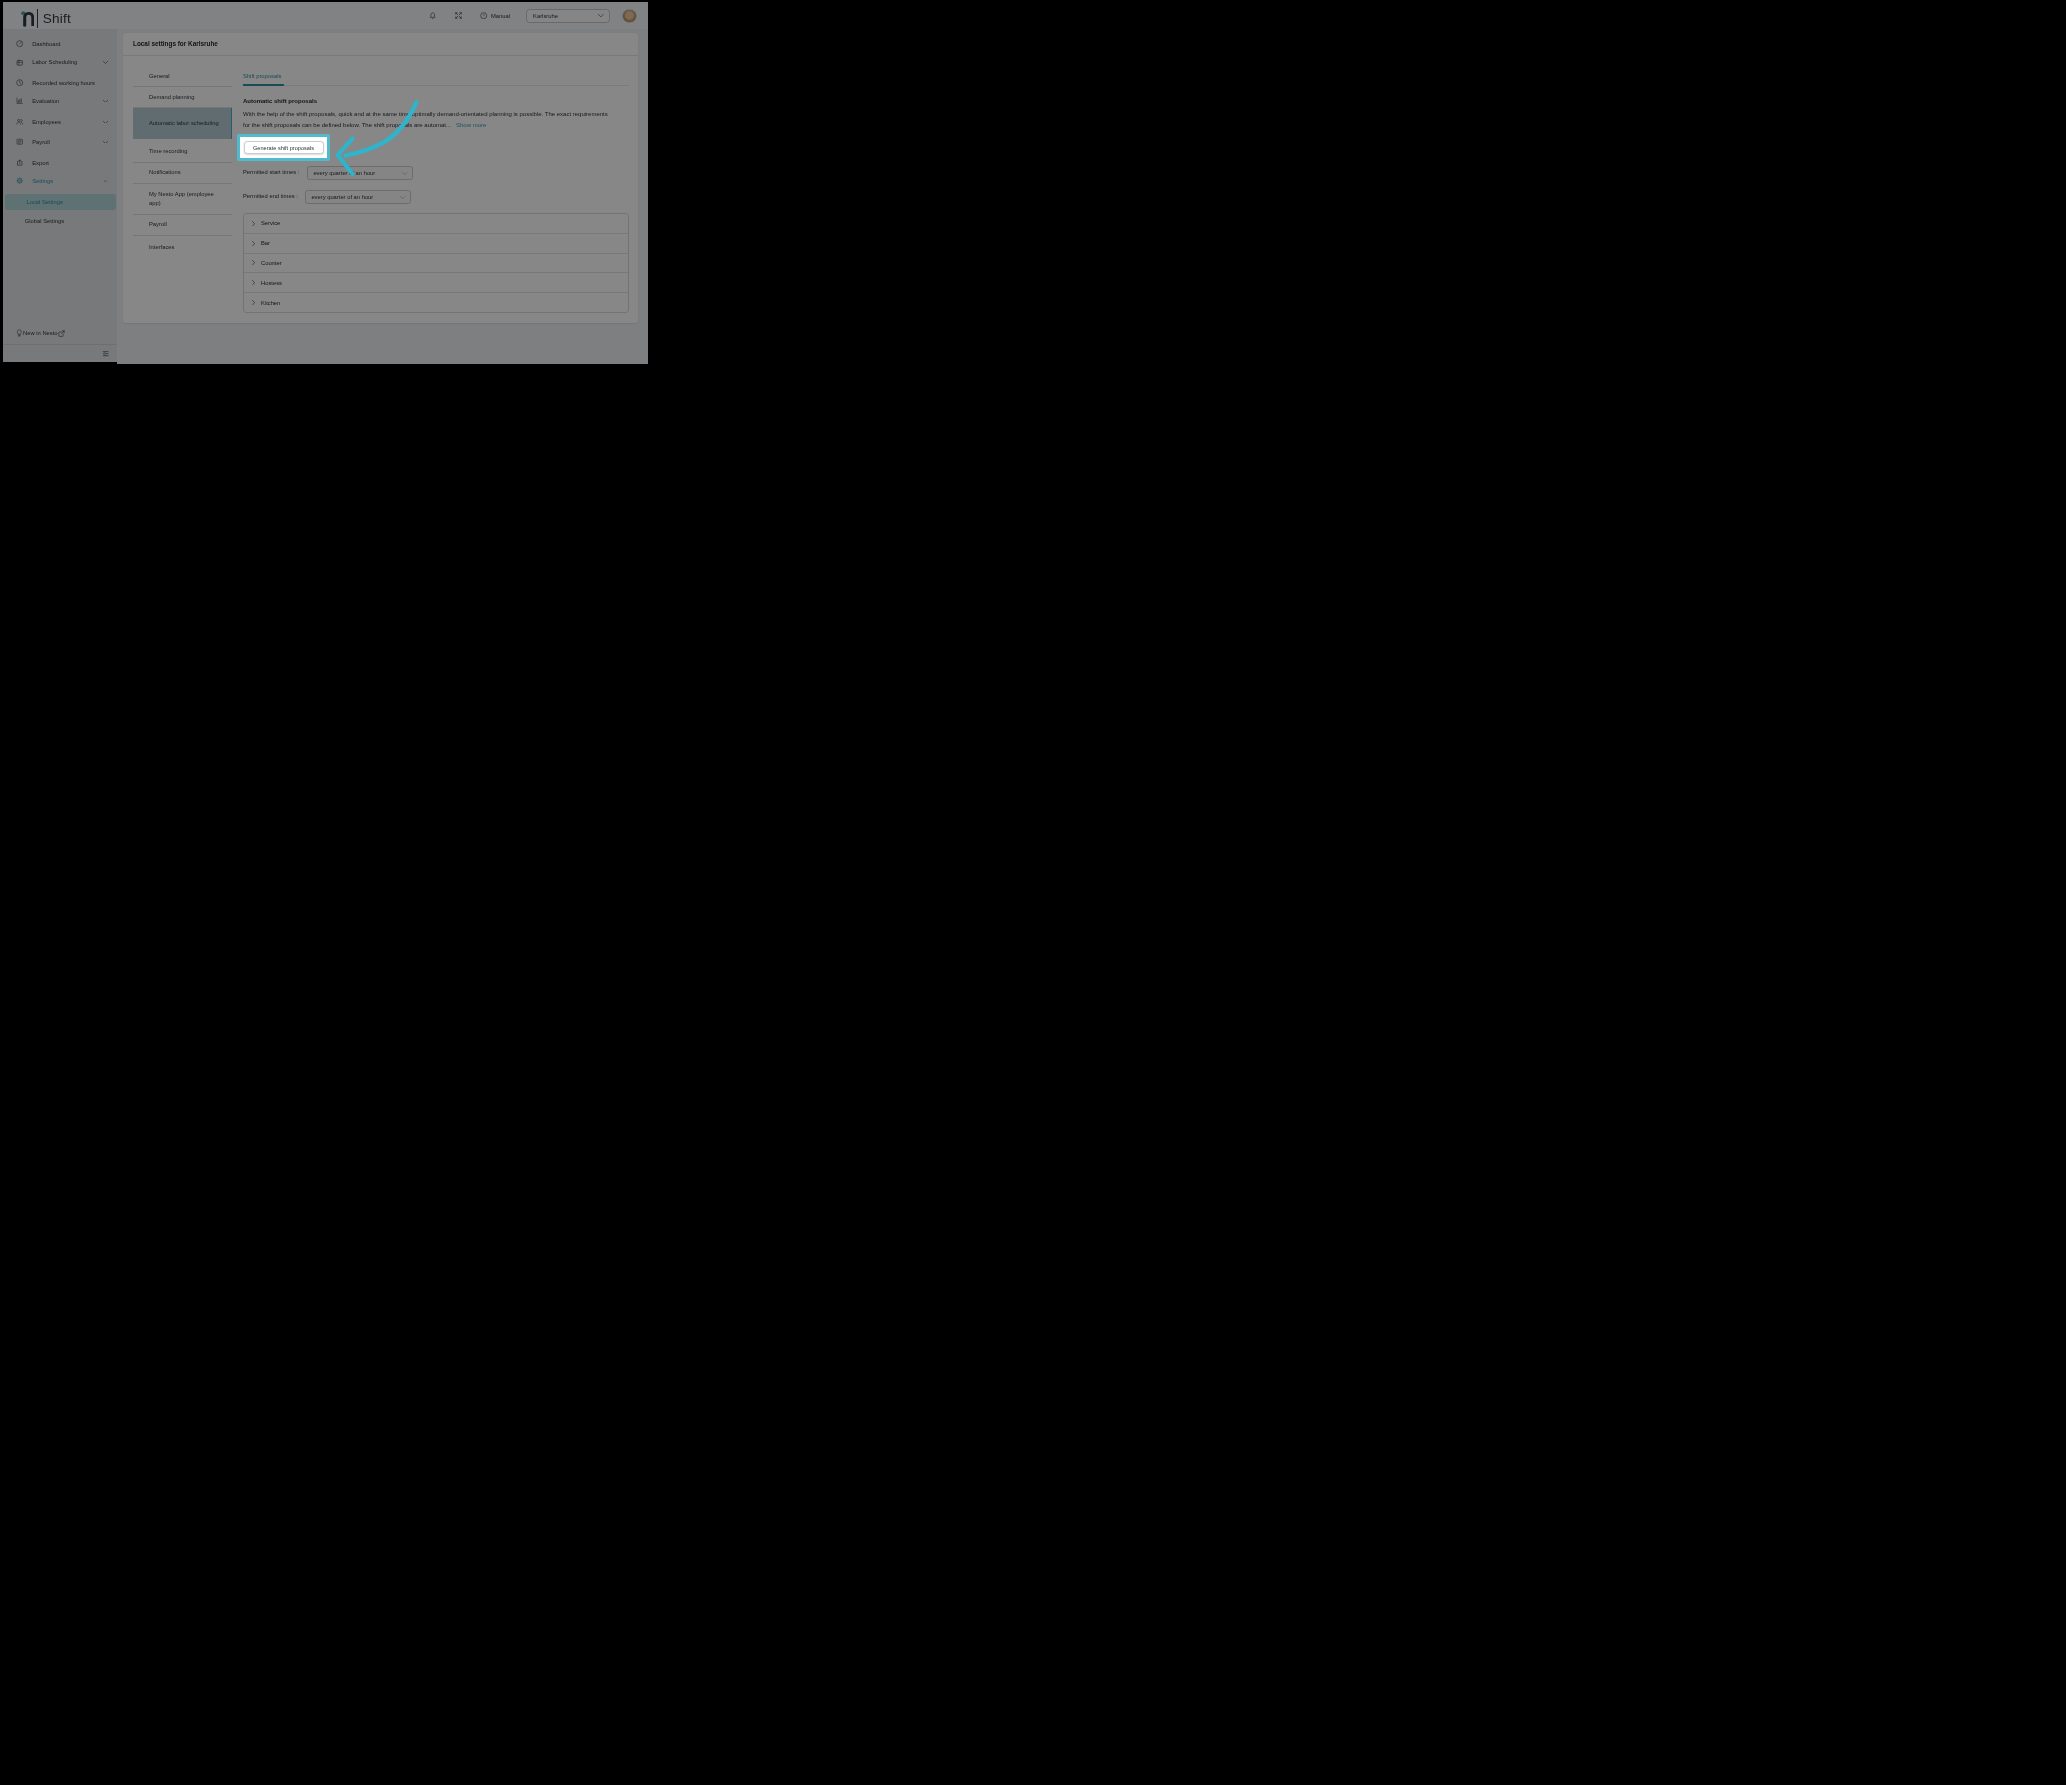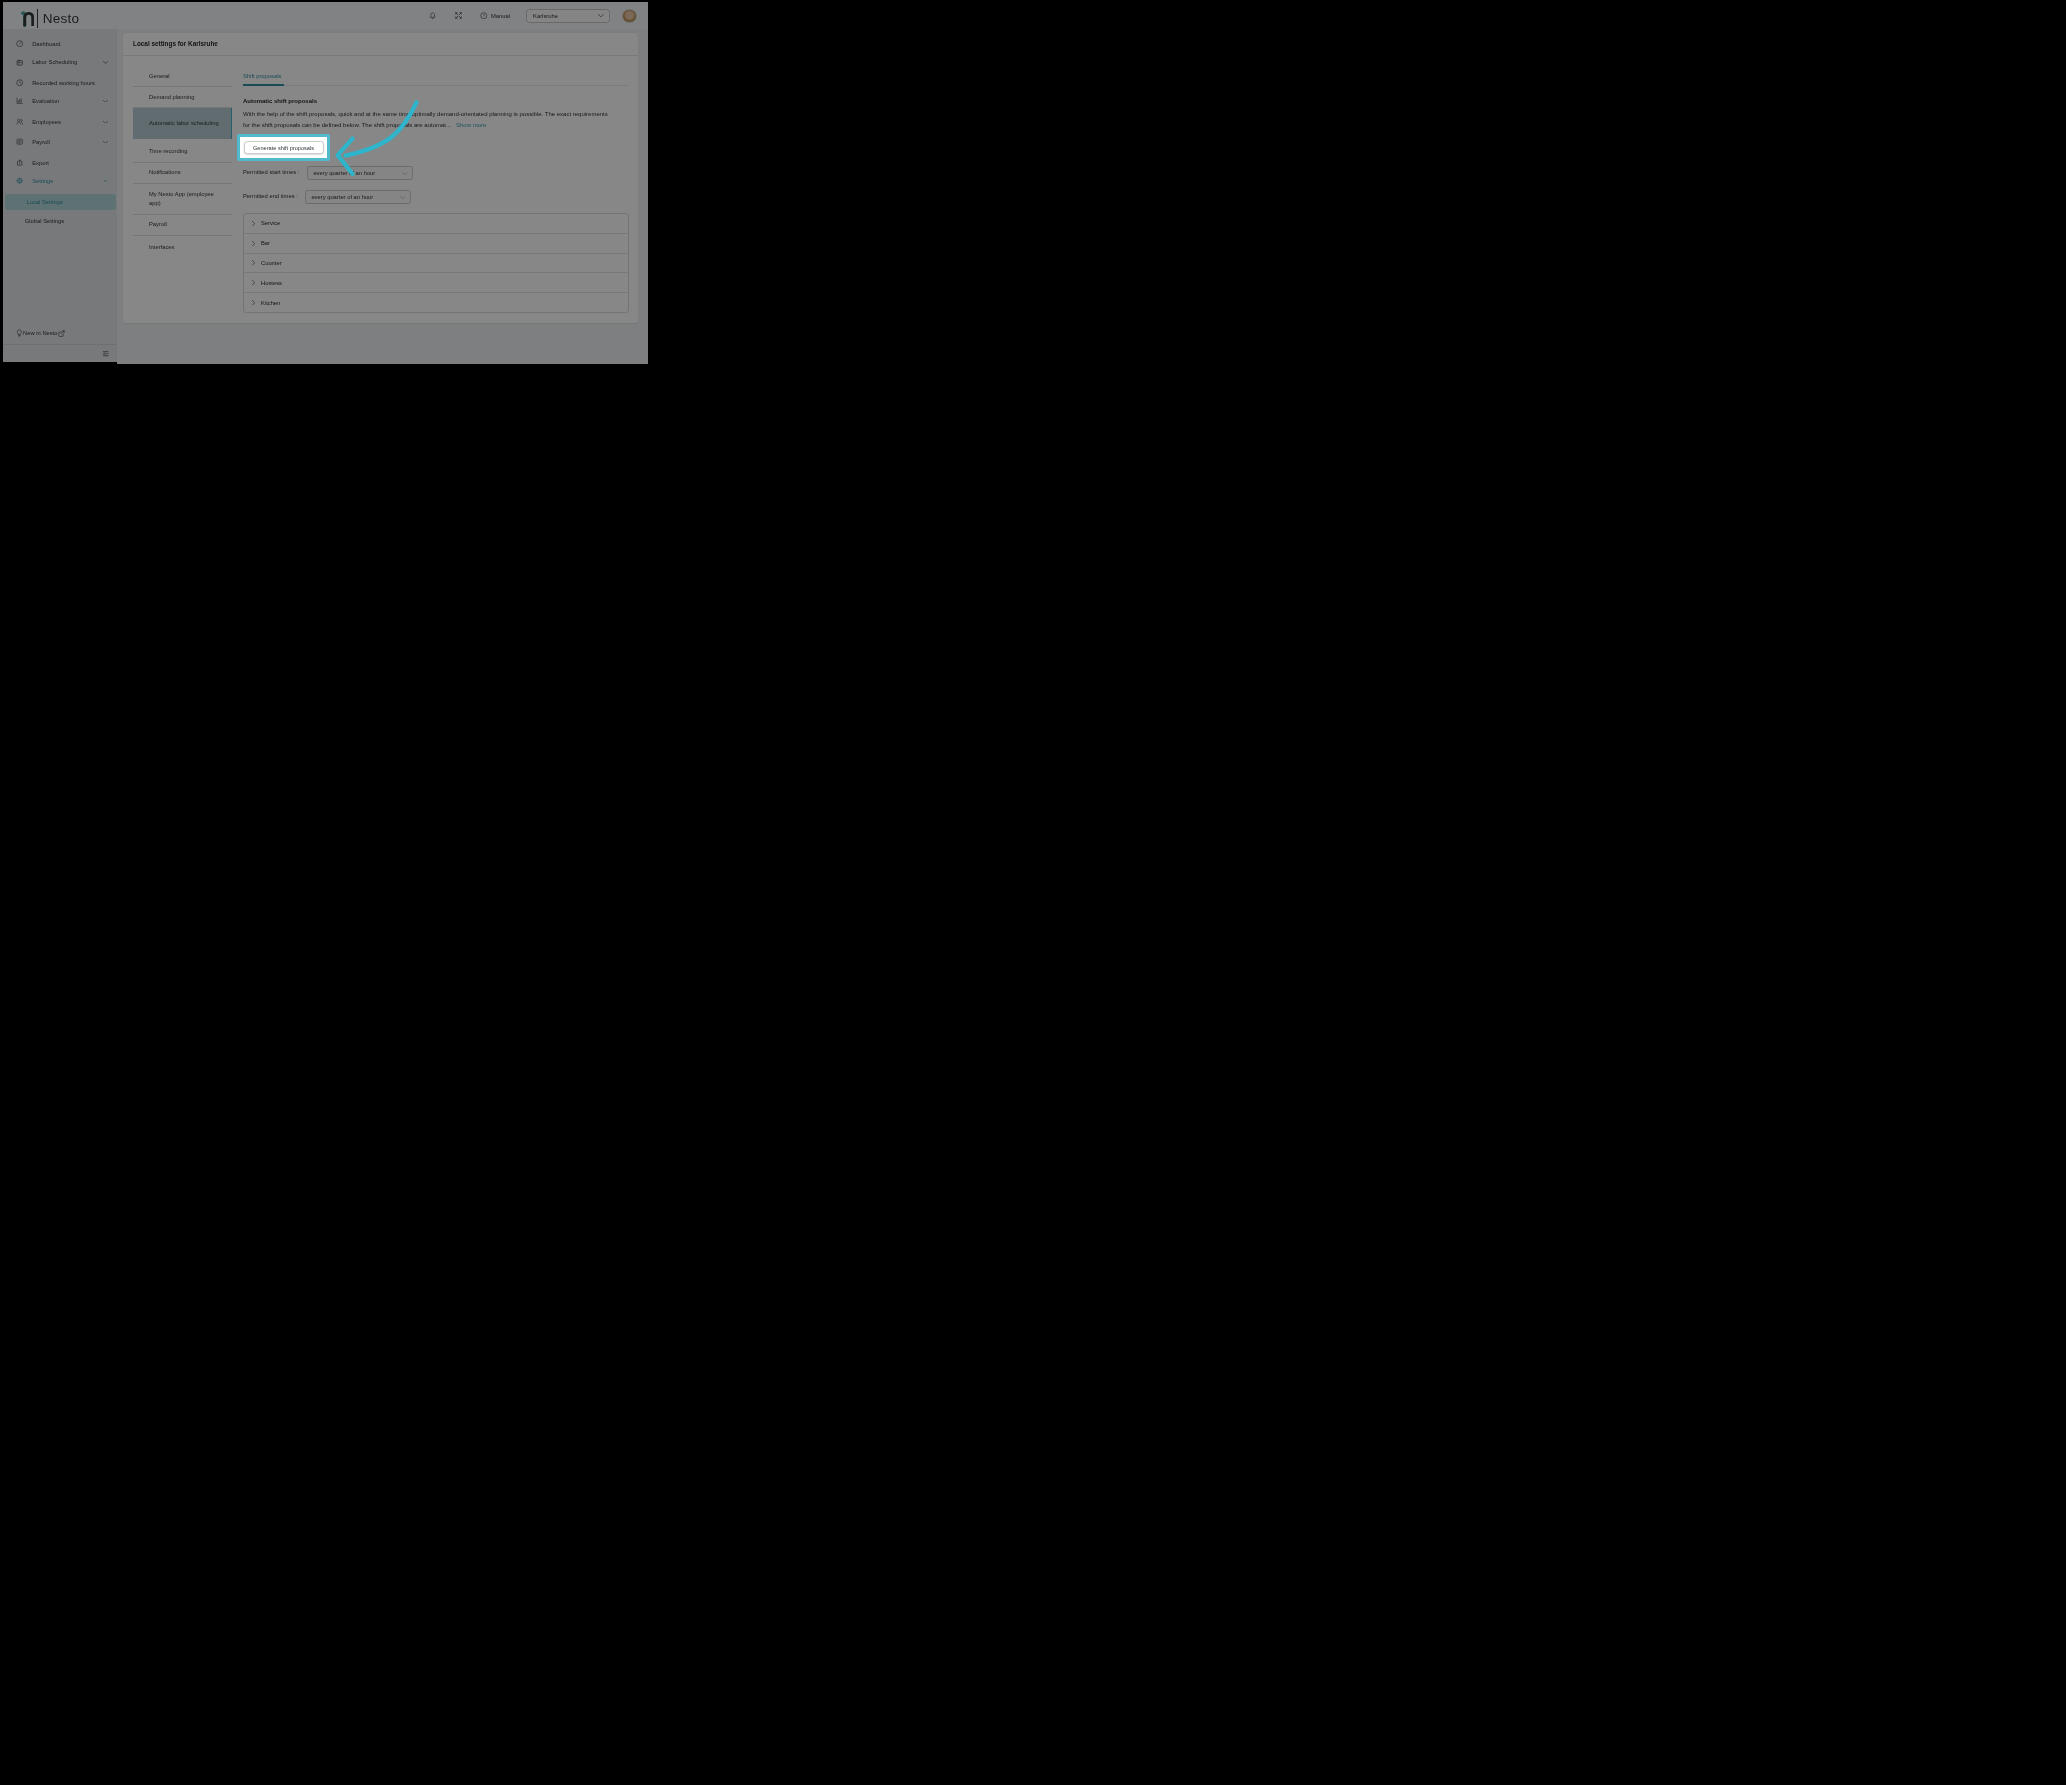"Nesto" span.logo-text { text: Nesto -> Shift }
